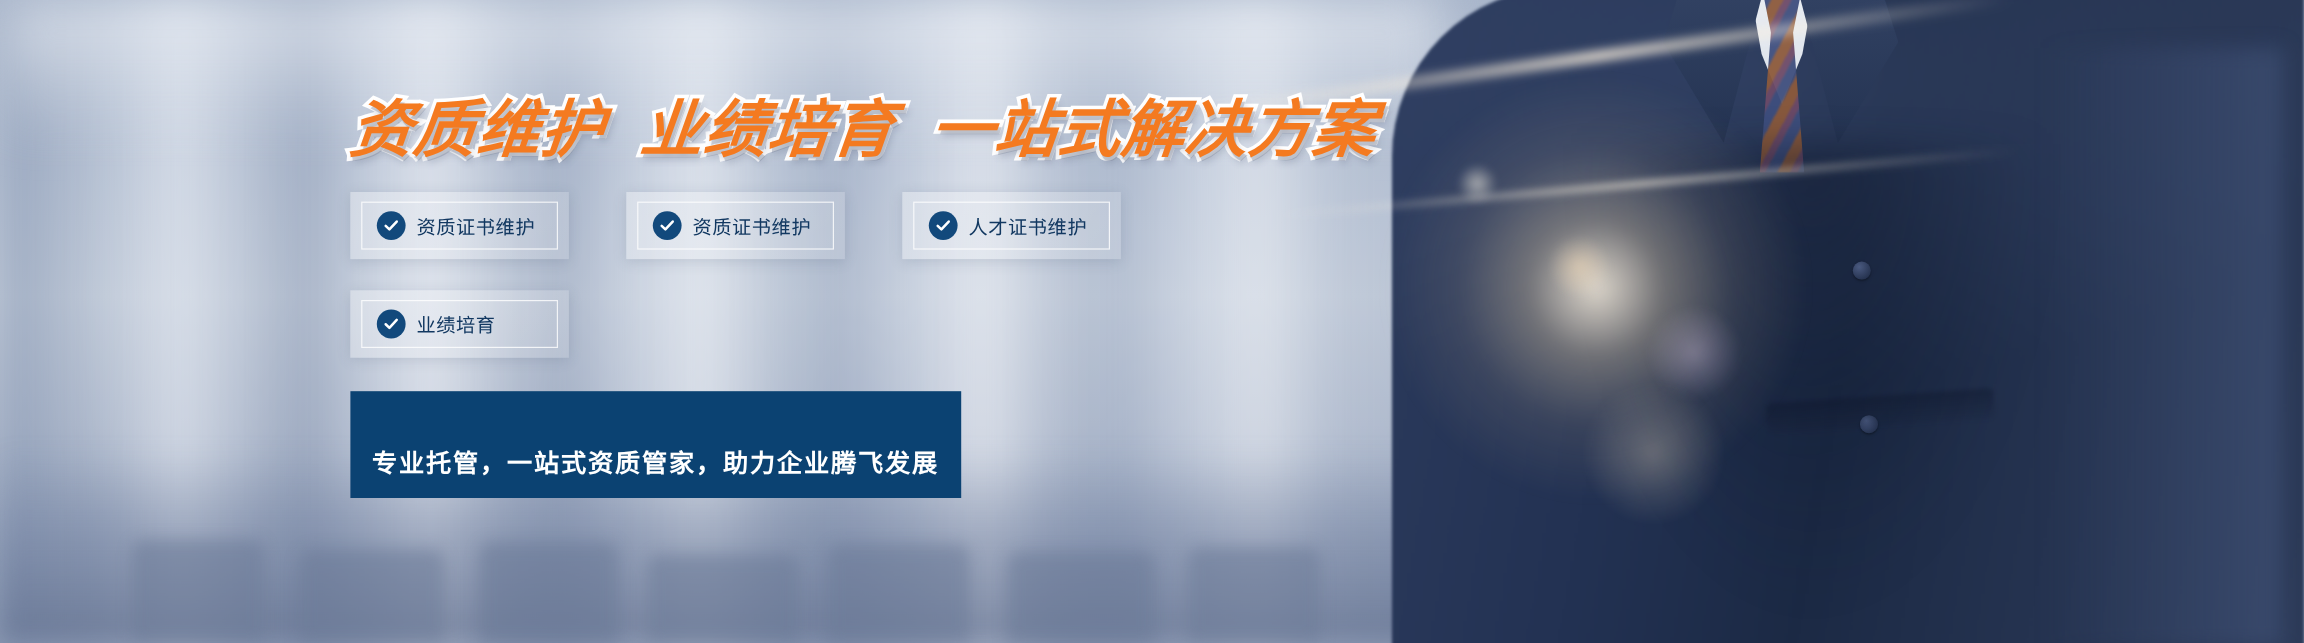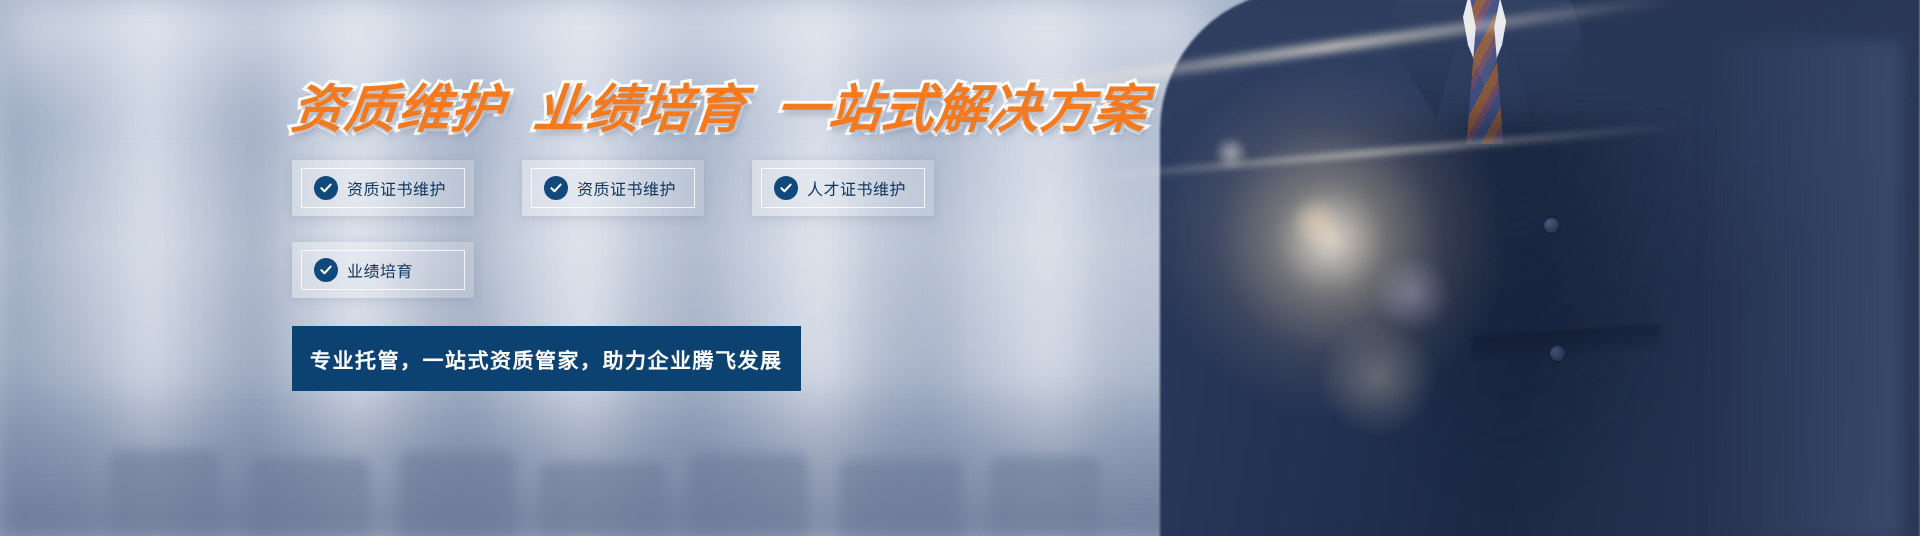"专业托管，一站式资质管家，助力企业腾飞发展" .tagline { align-items: center -> flex-end; padding: 4px 18px -> 16px 18px }
